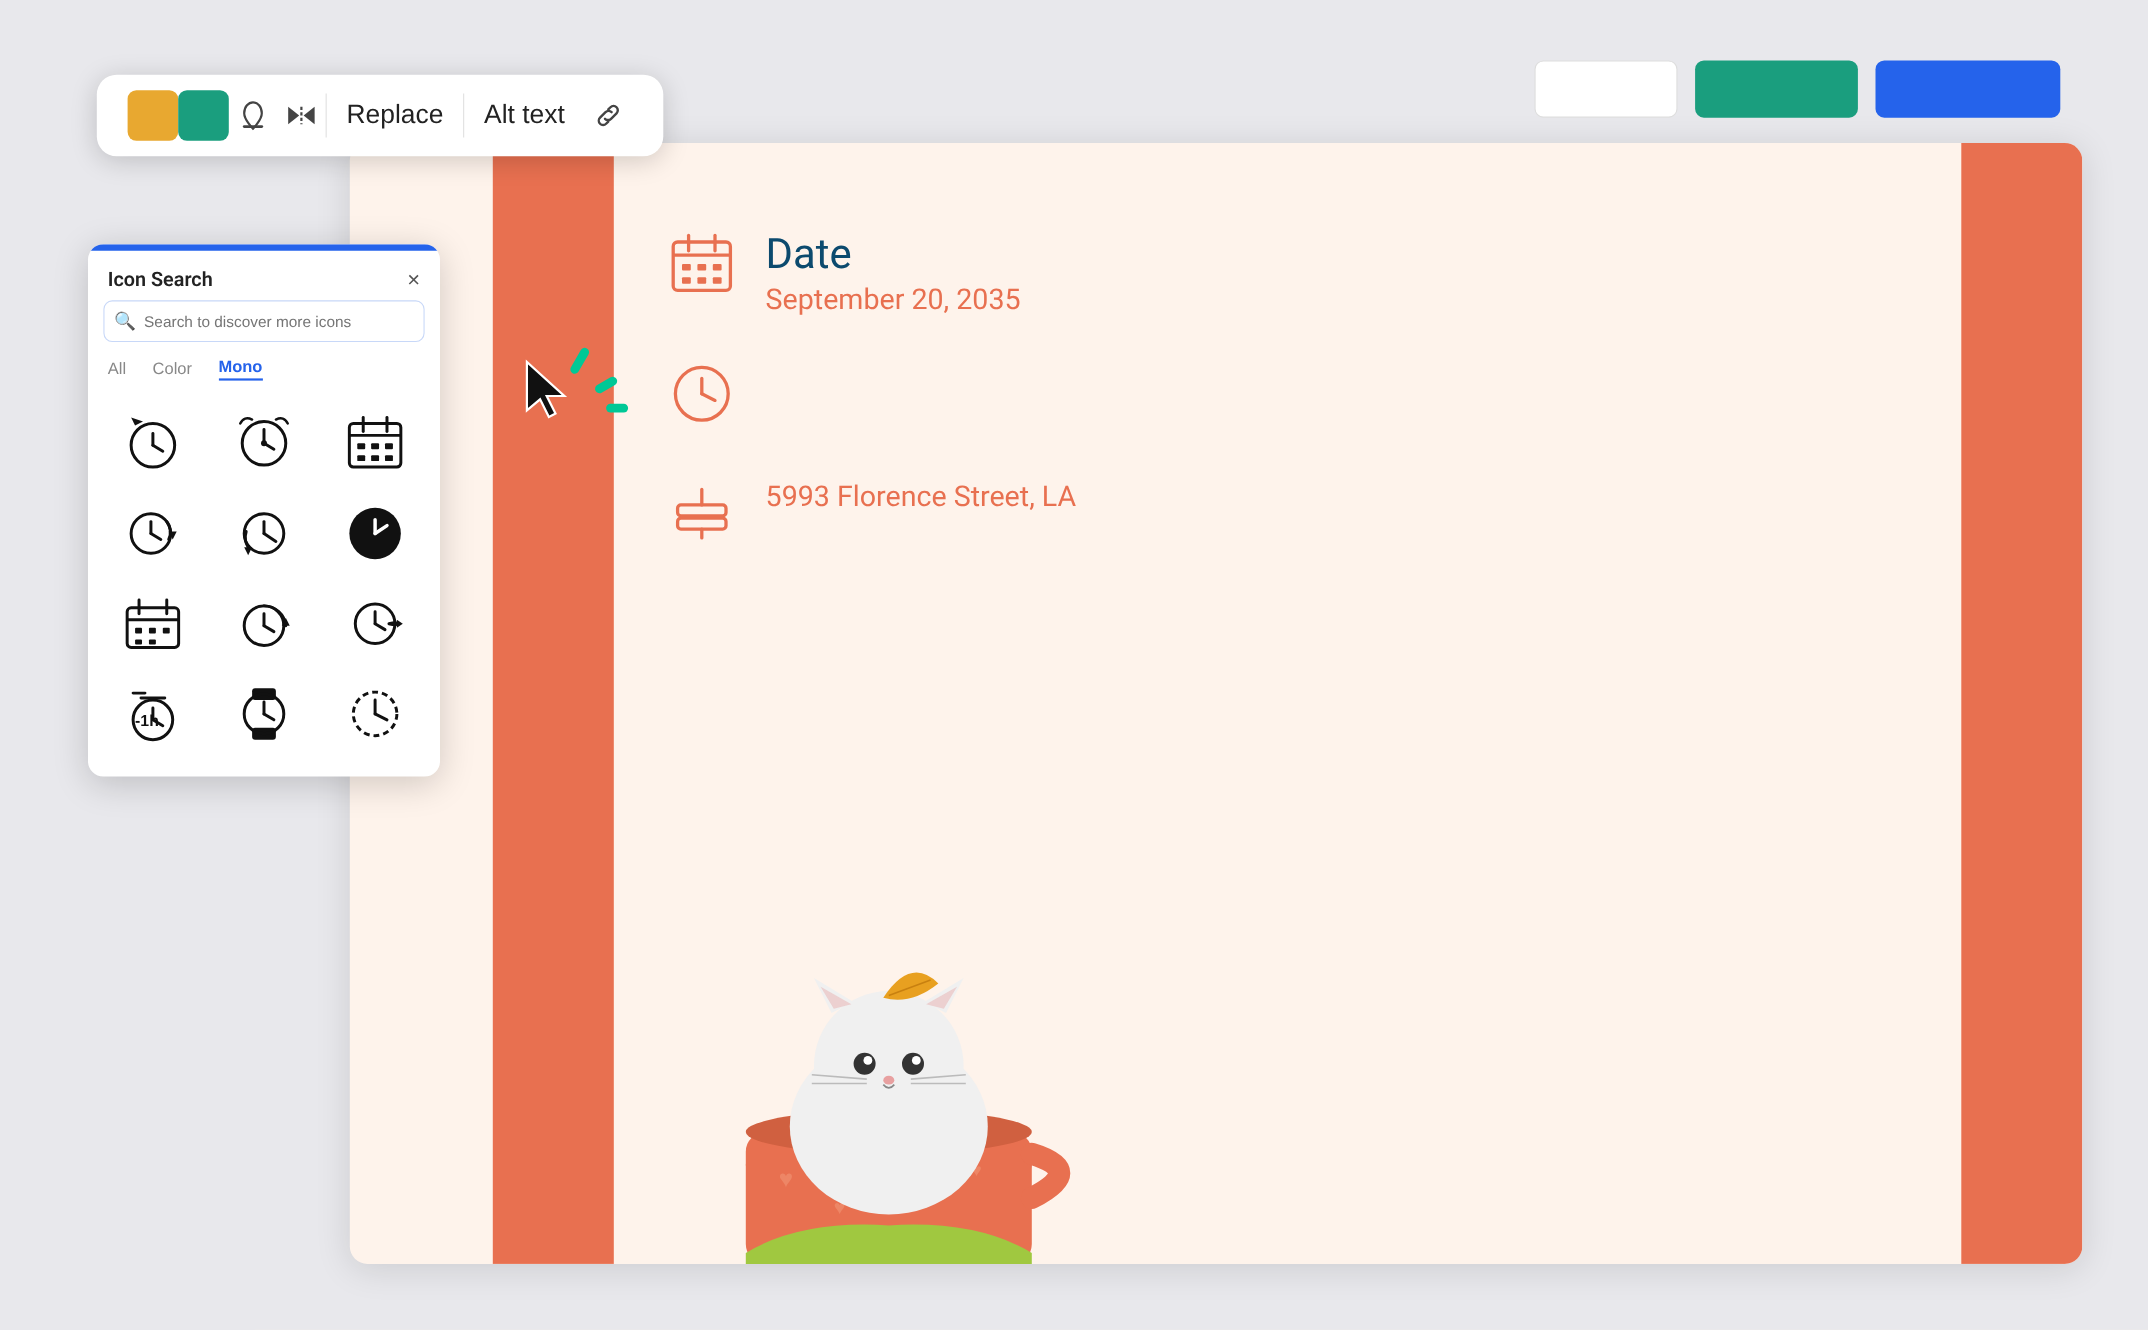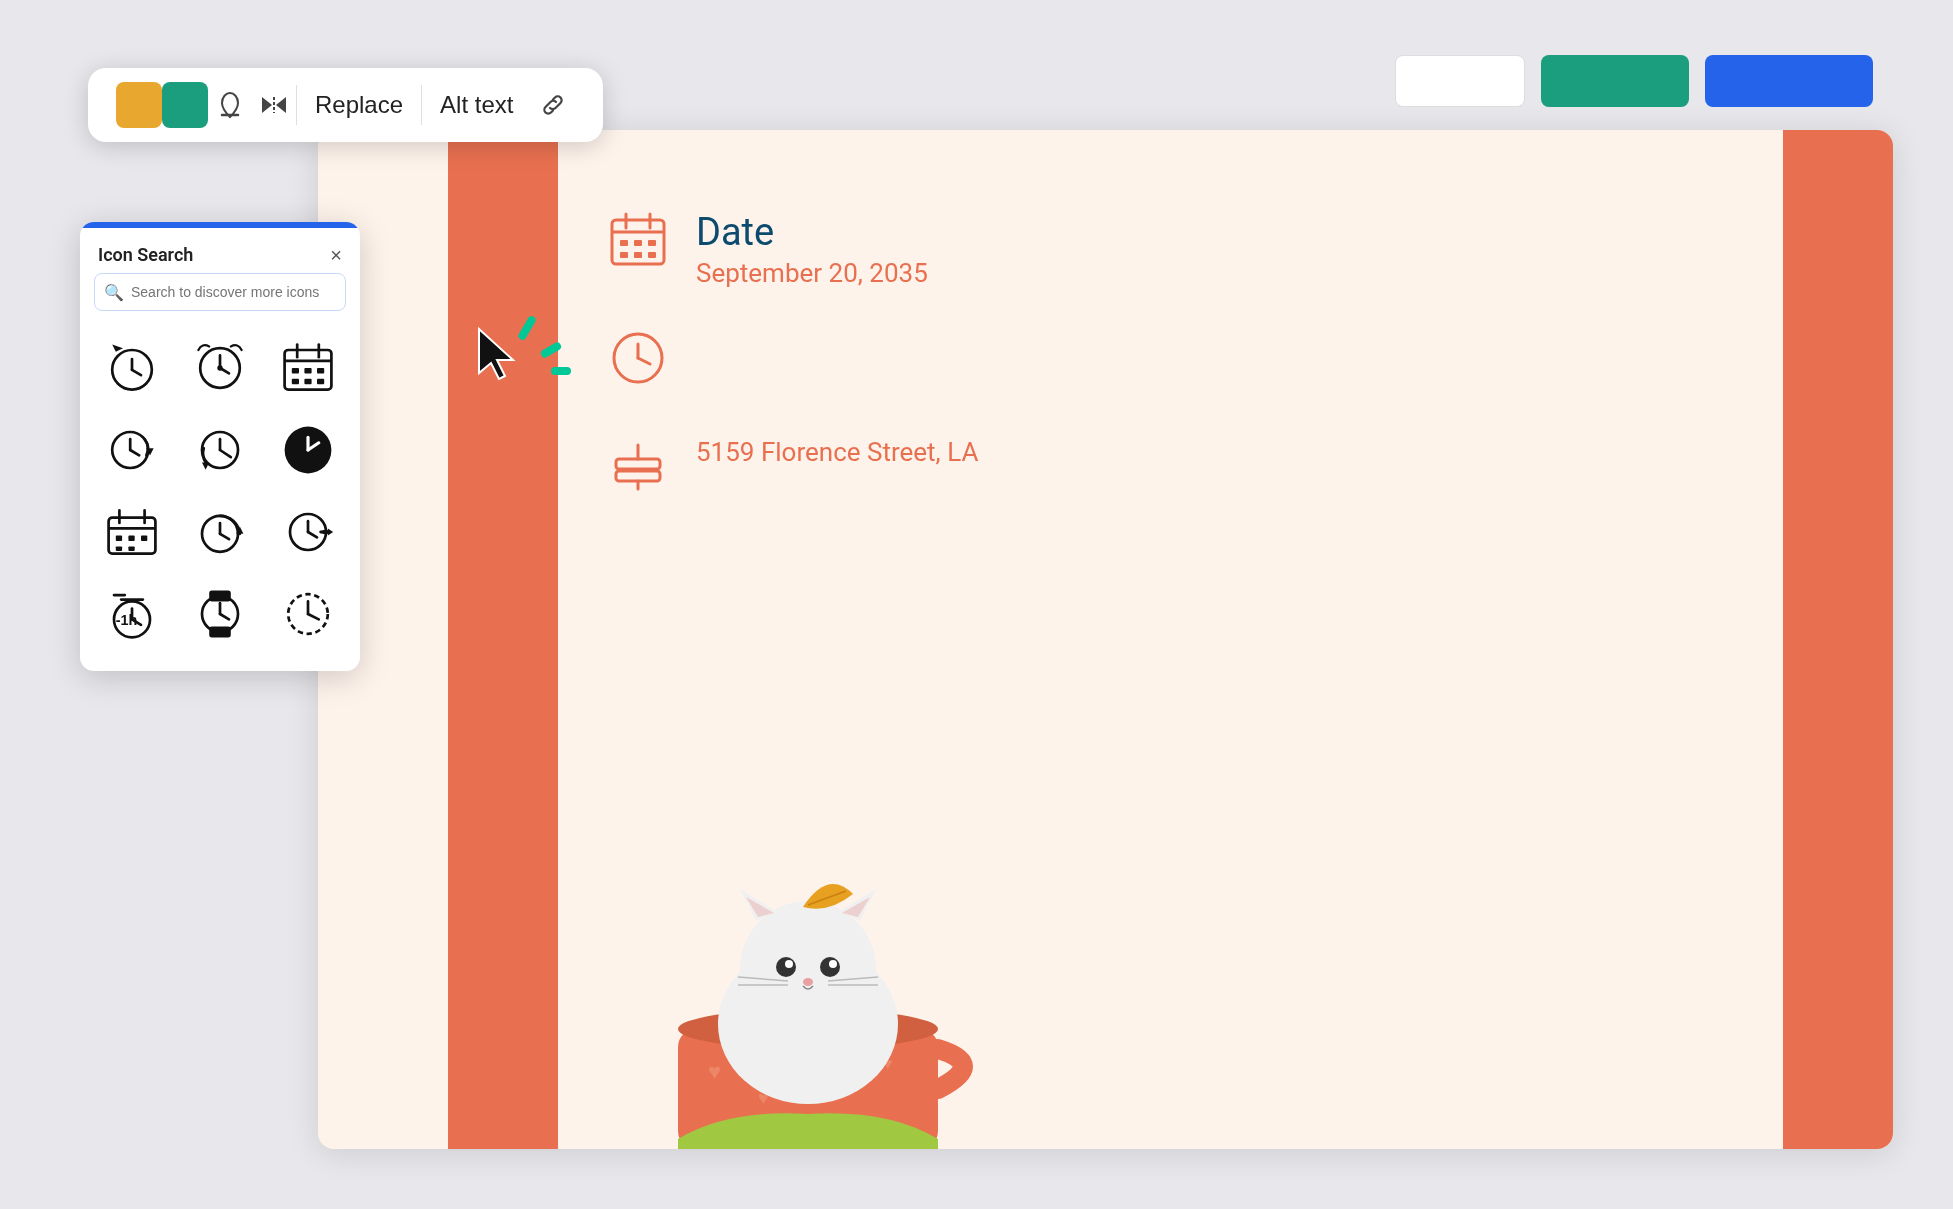"Icon Search" .icon-panel { width: 280px -> 320px }
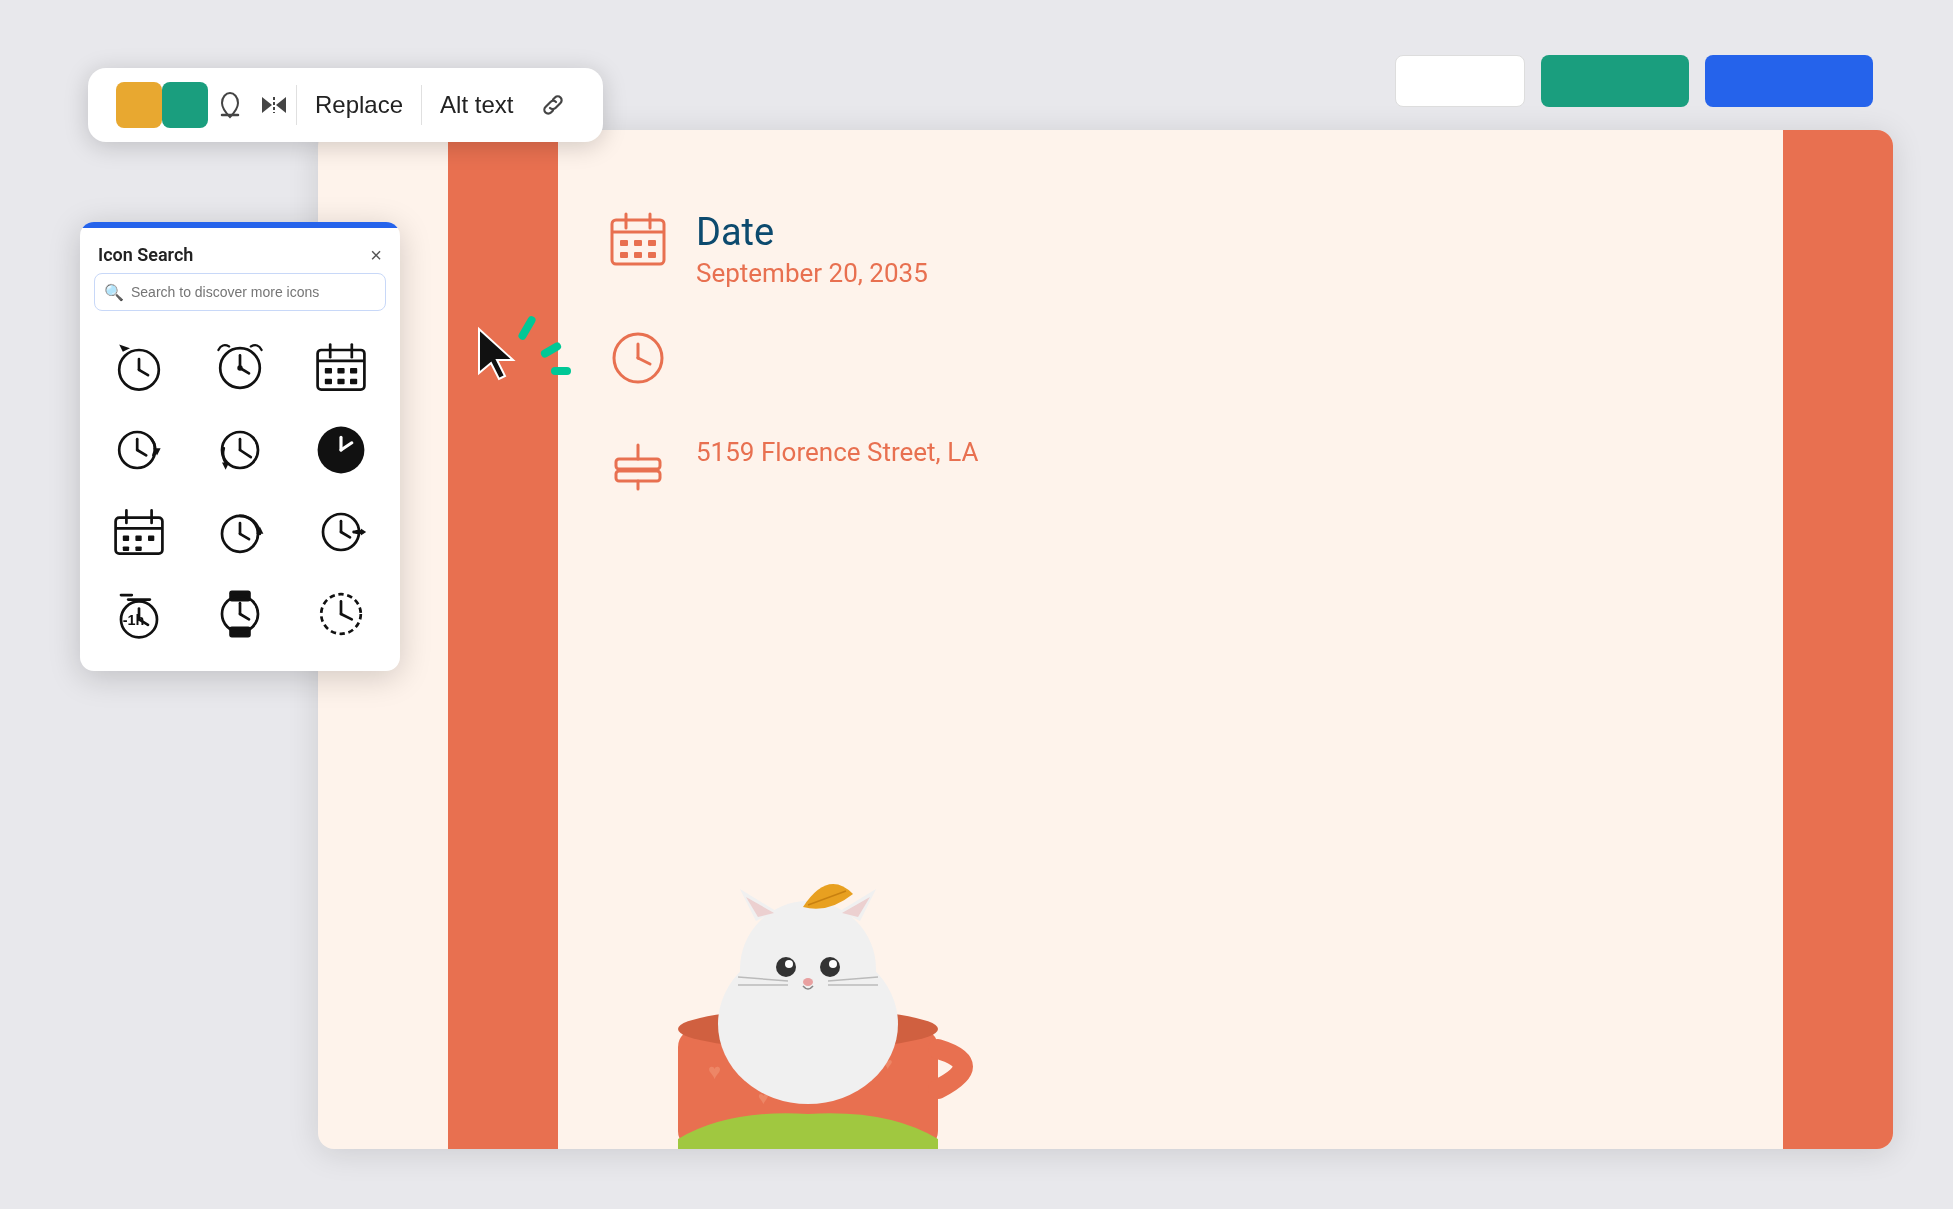"All" div.panel-tabs { html: none -> <div> <button>All</button> <button>Color</button> <button>Mono</button> </div> }
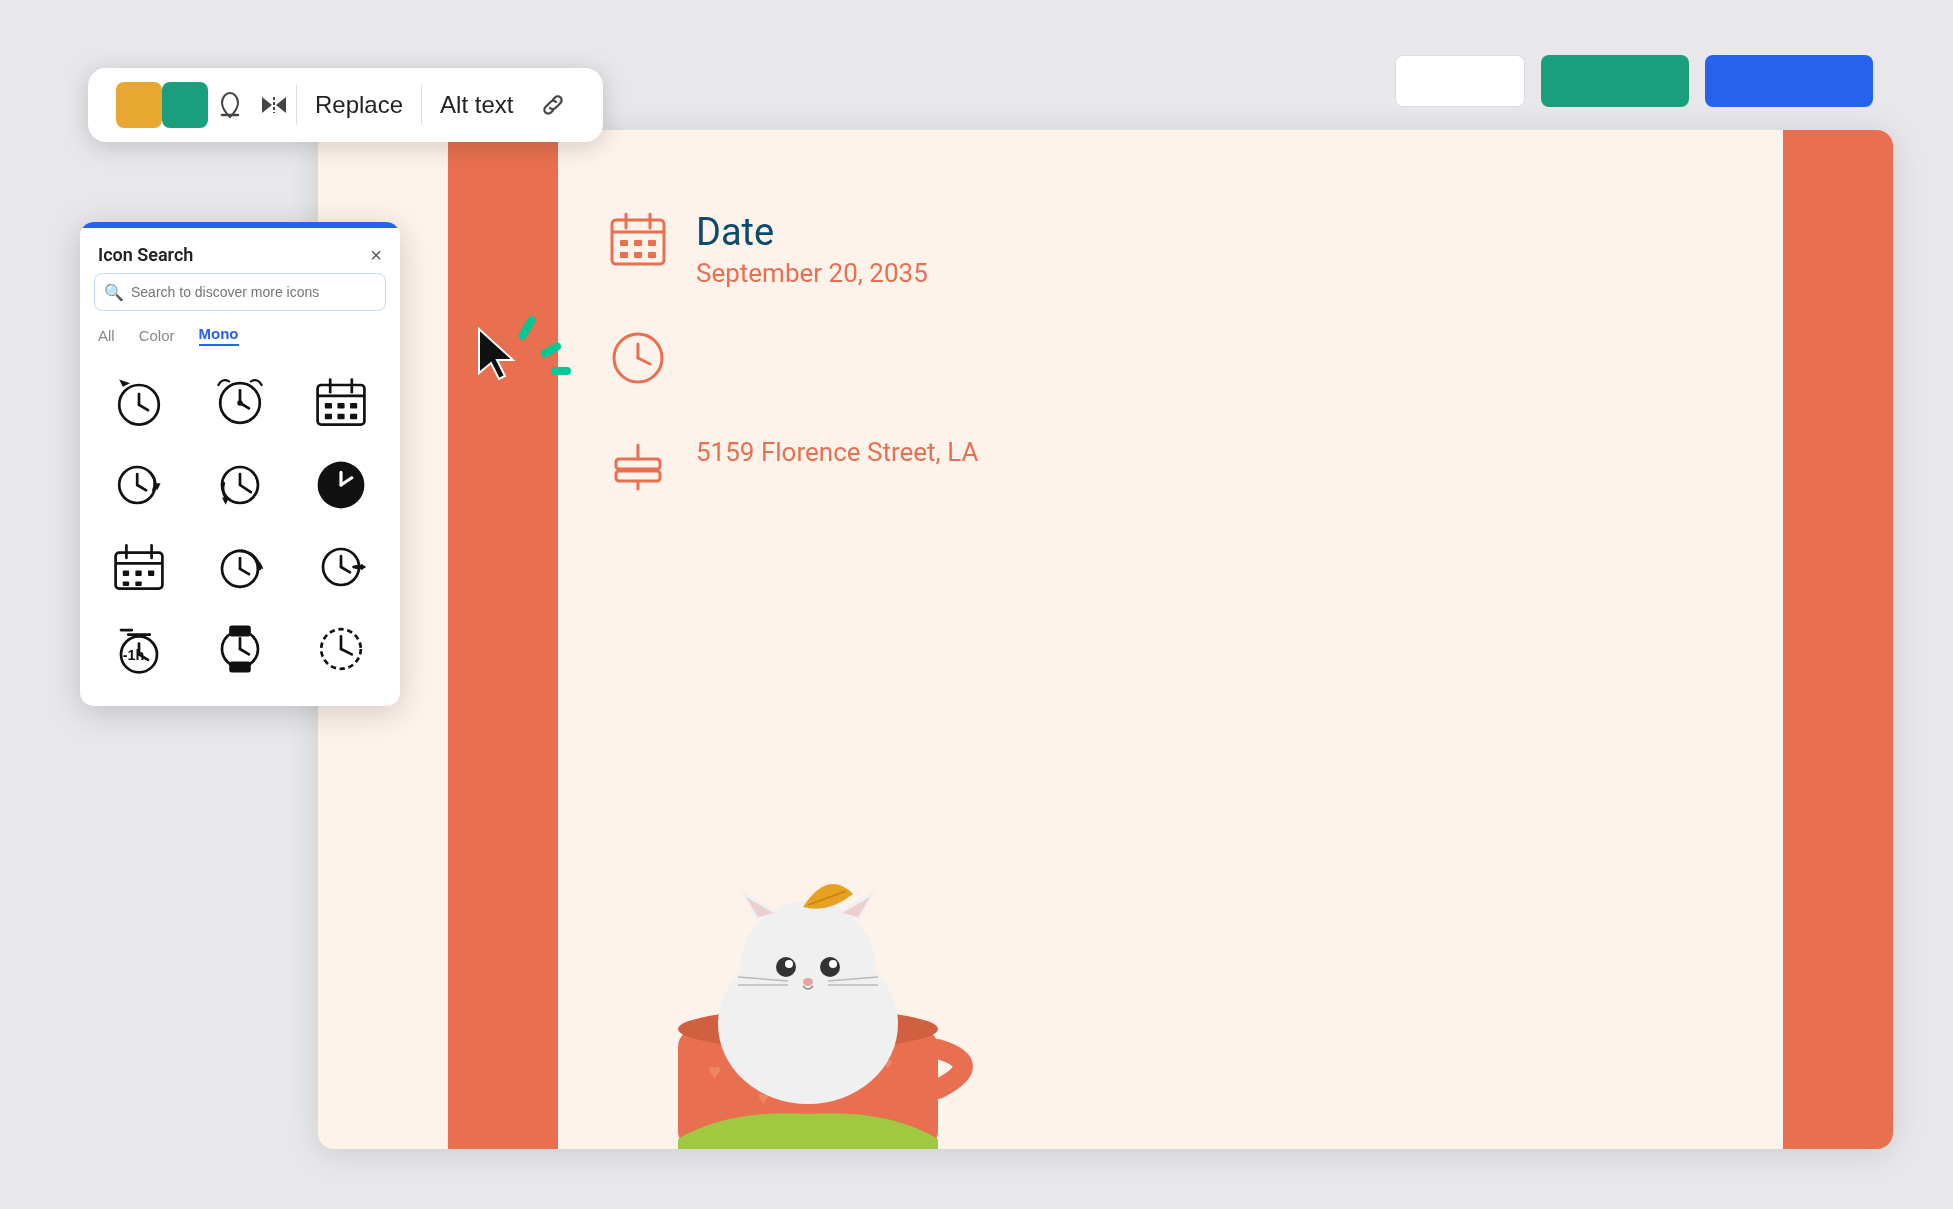"5159 Florence Street, LA" span.event-value { text: 5159 -> 5993 }
